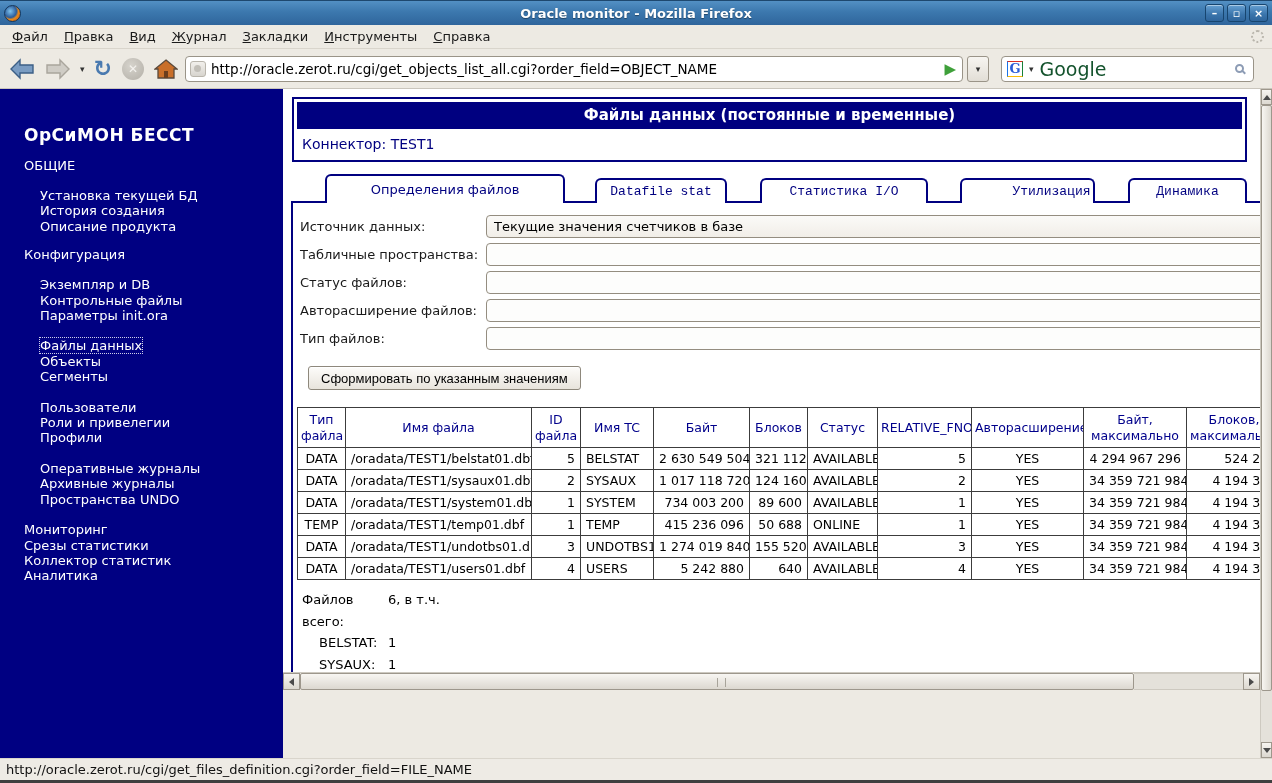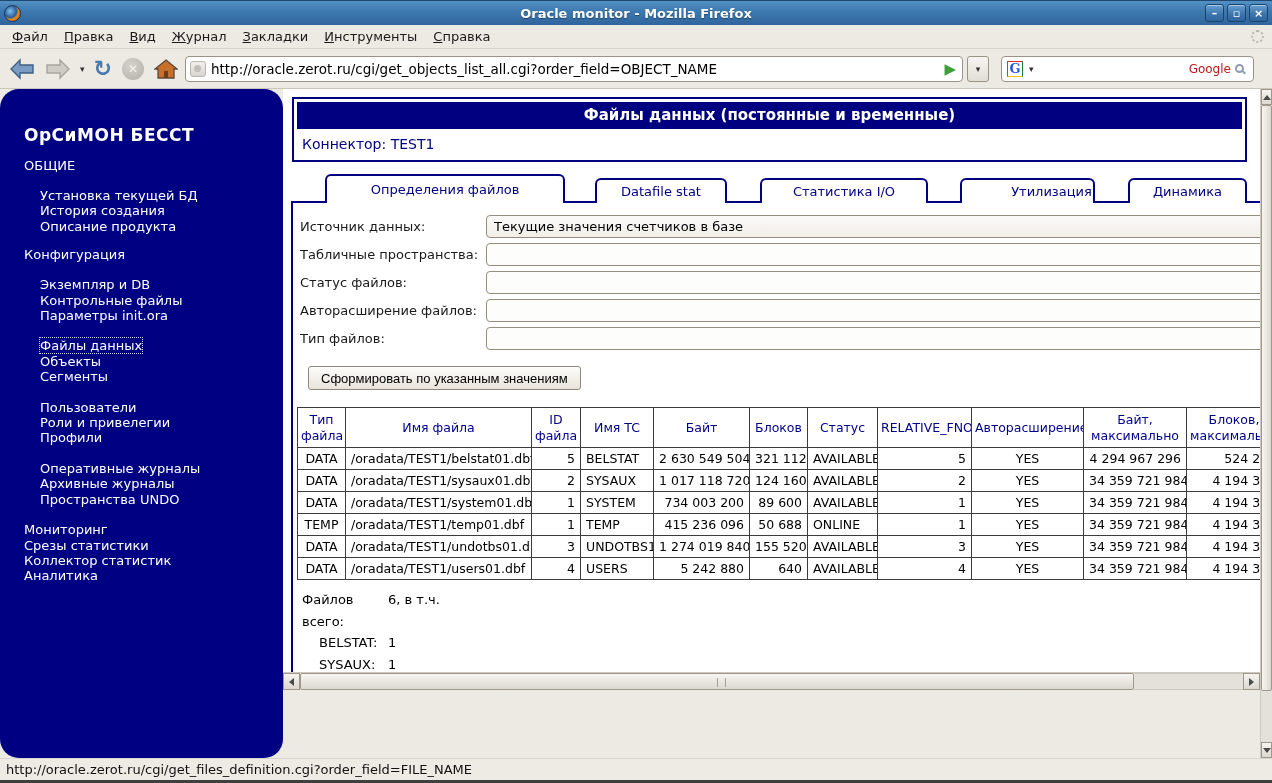"Google" .search-placeholder { color: #b91c1c -> #14532d; font-size: 12px -> 19px; text-align: right -> none }
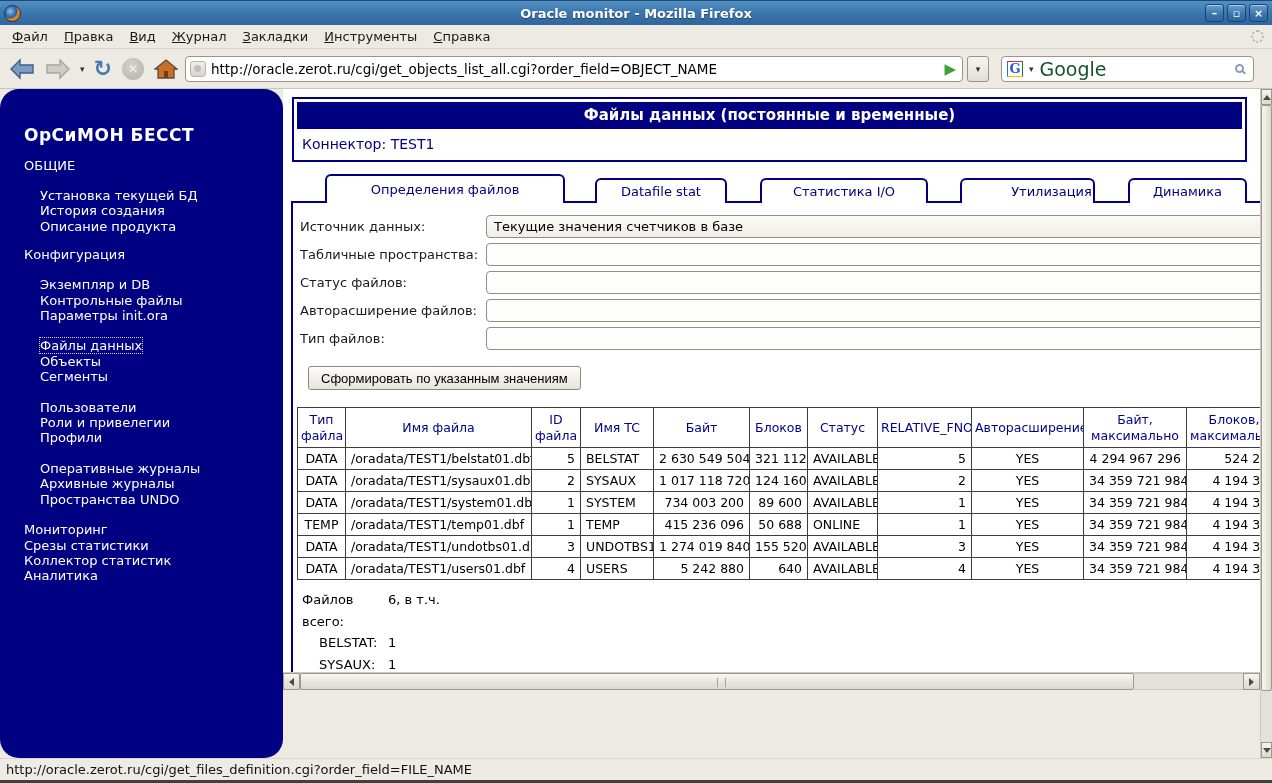"ОрСиМОН БЕССТ" .sidebar { border-radius: 19px -> none }
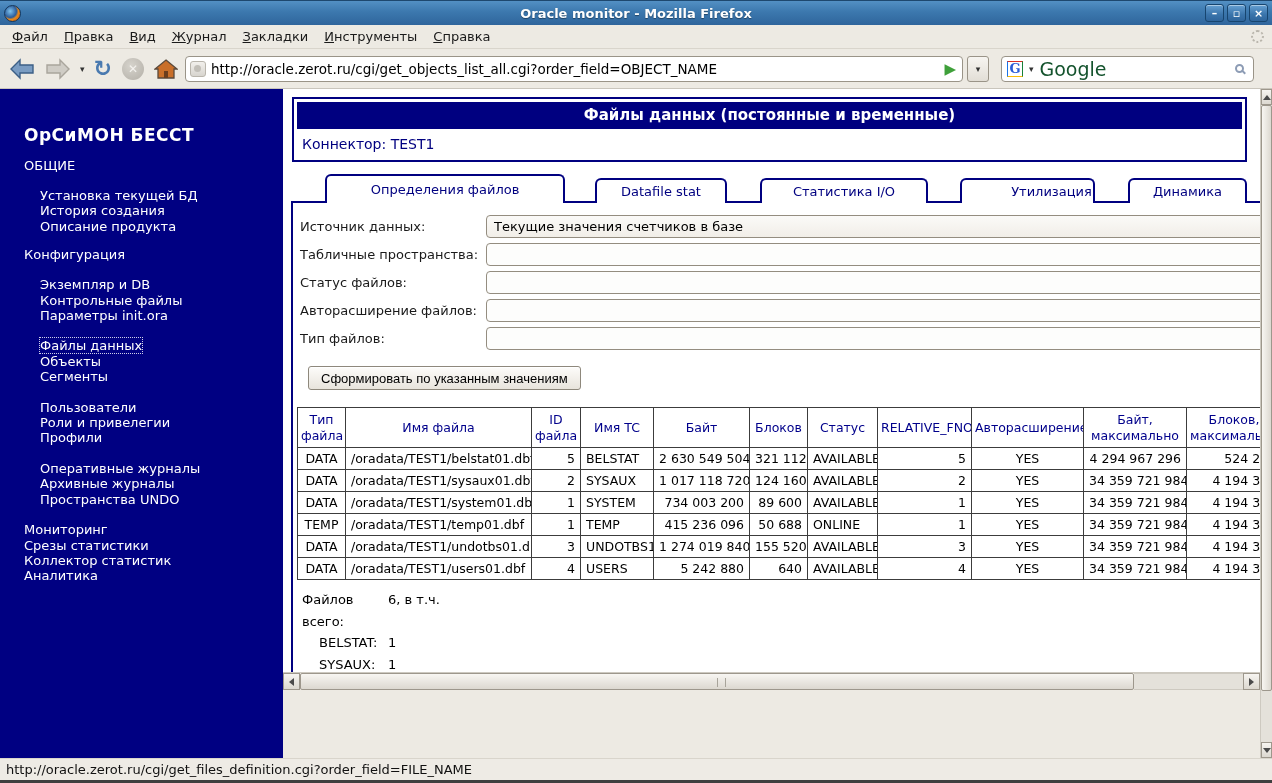"Datafile stat" .tab:not(.active) { font-family: none -> Liberation Mono, monospace }
